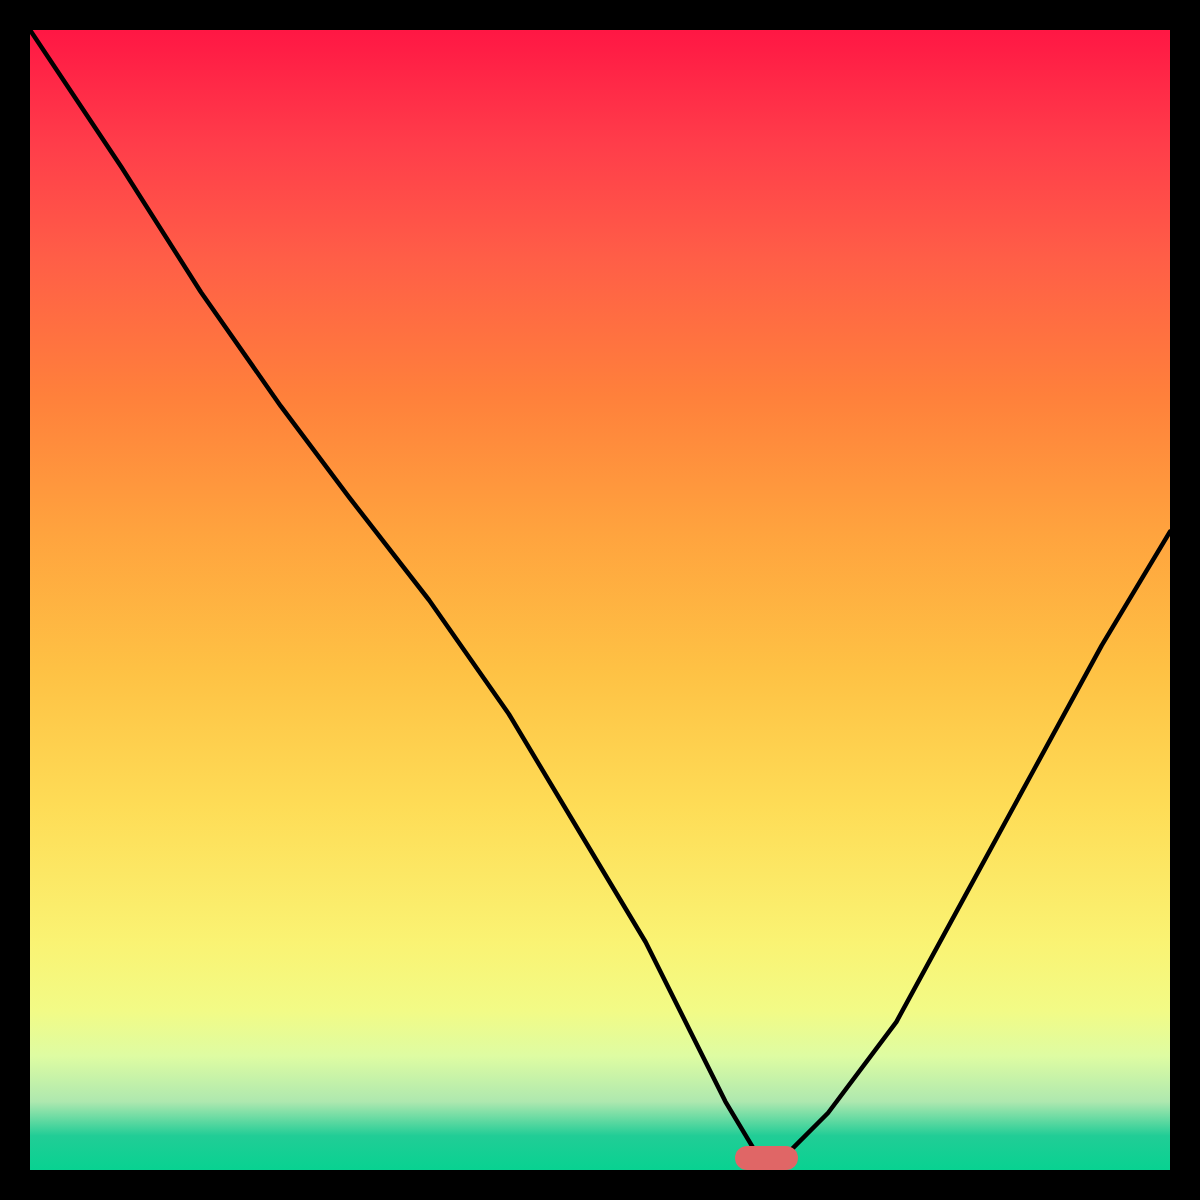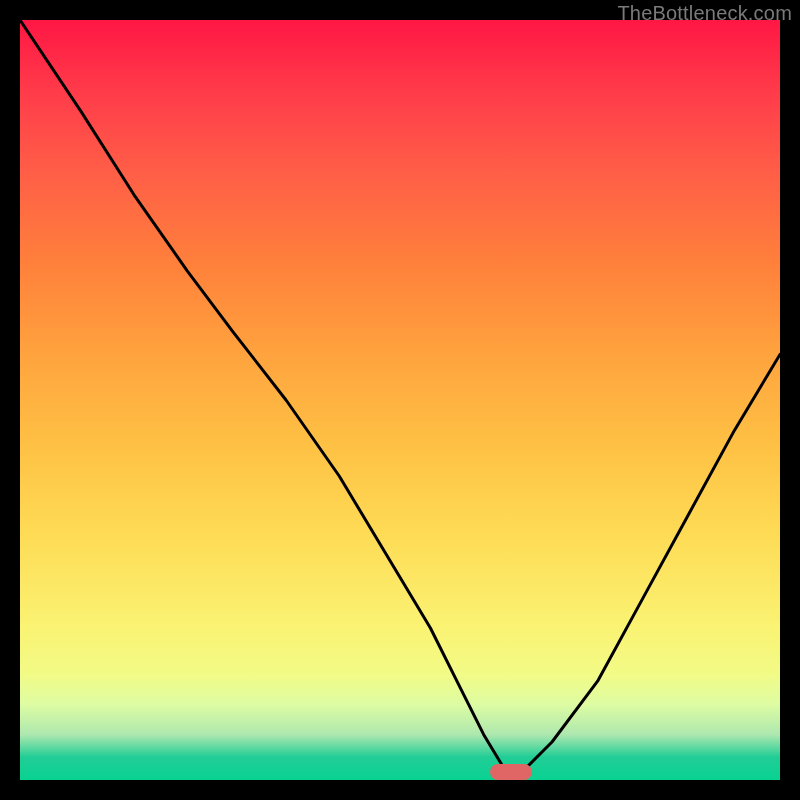"TheBottleneck.com" div.watermark { html: <div>TheBottleneck.com</div> -> none }
